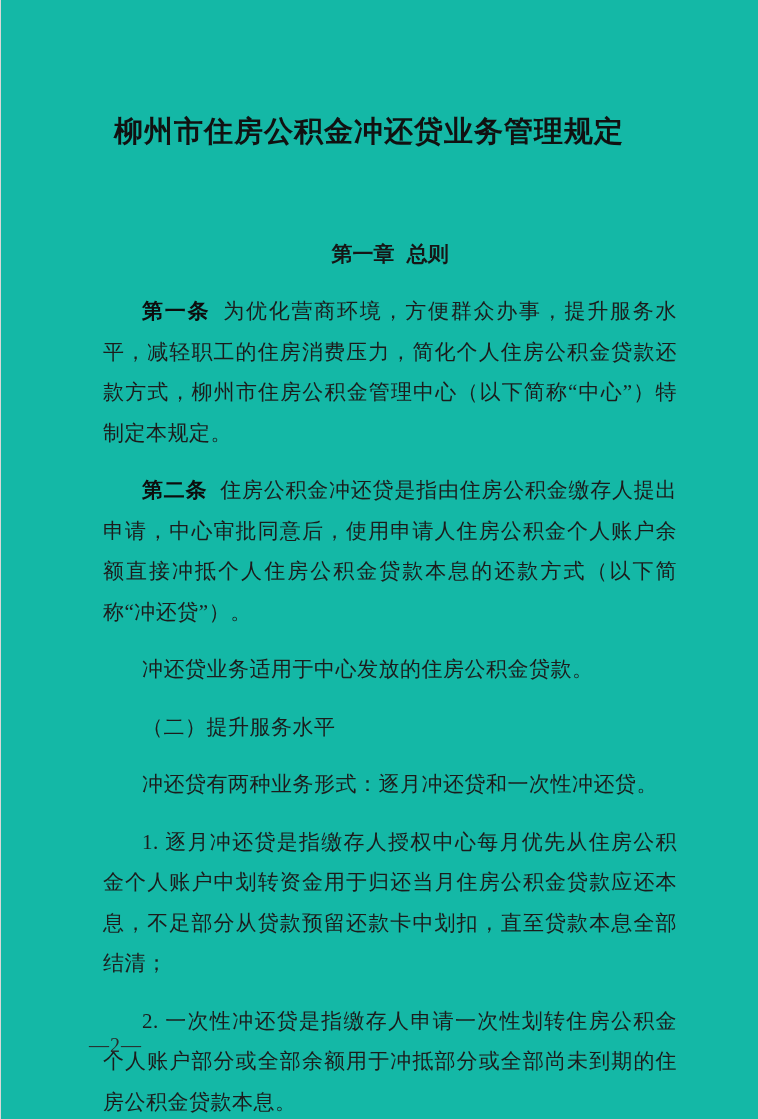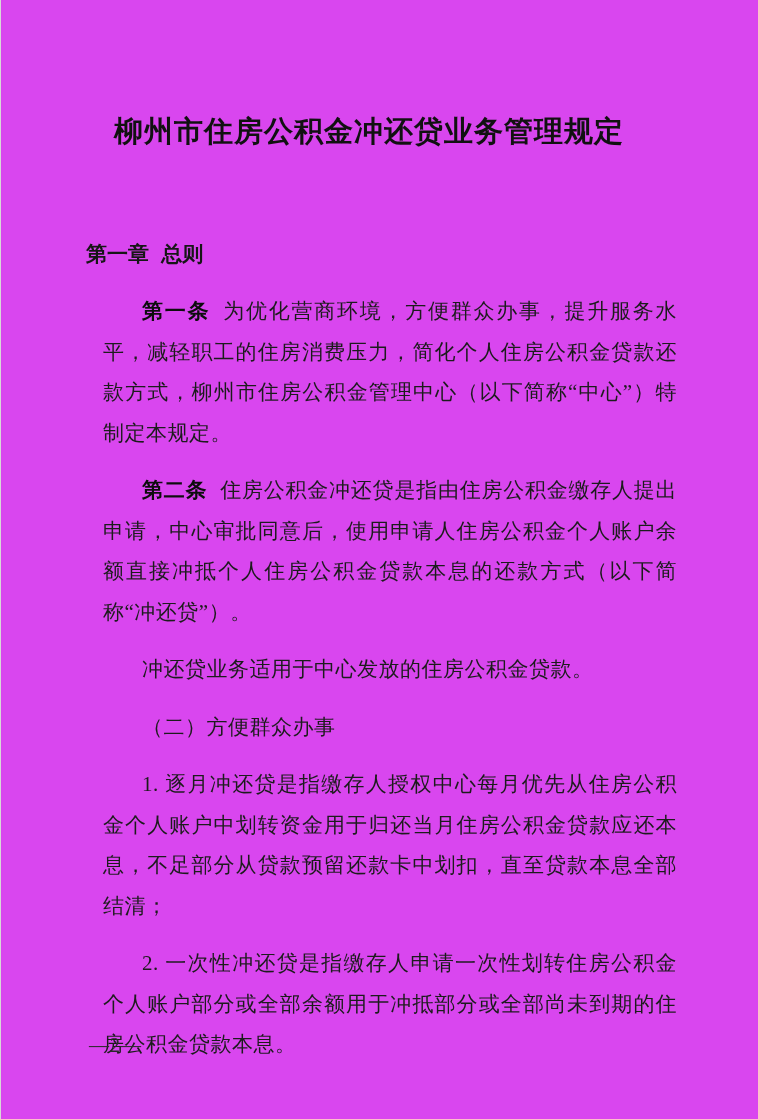"柳州市住房公积金冲还贷业务管理规定" .page { background: #d946ef -> #14b8a6 }
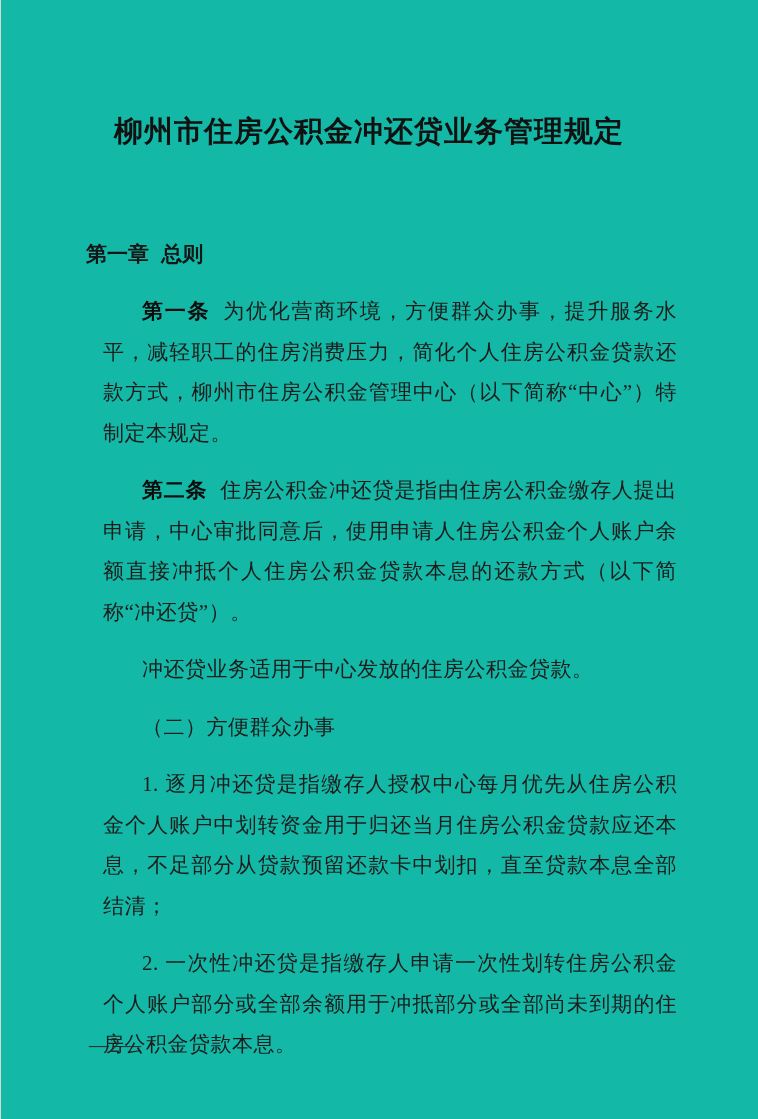"第一章 总则" .chapter-heading { text-align: left -> center }
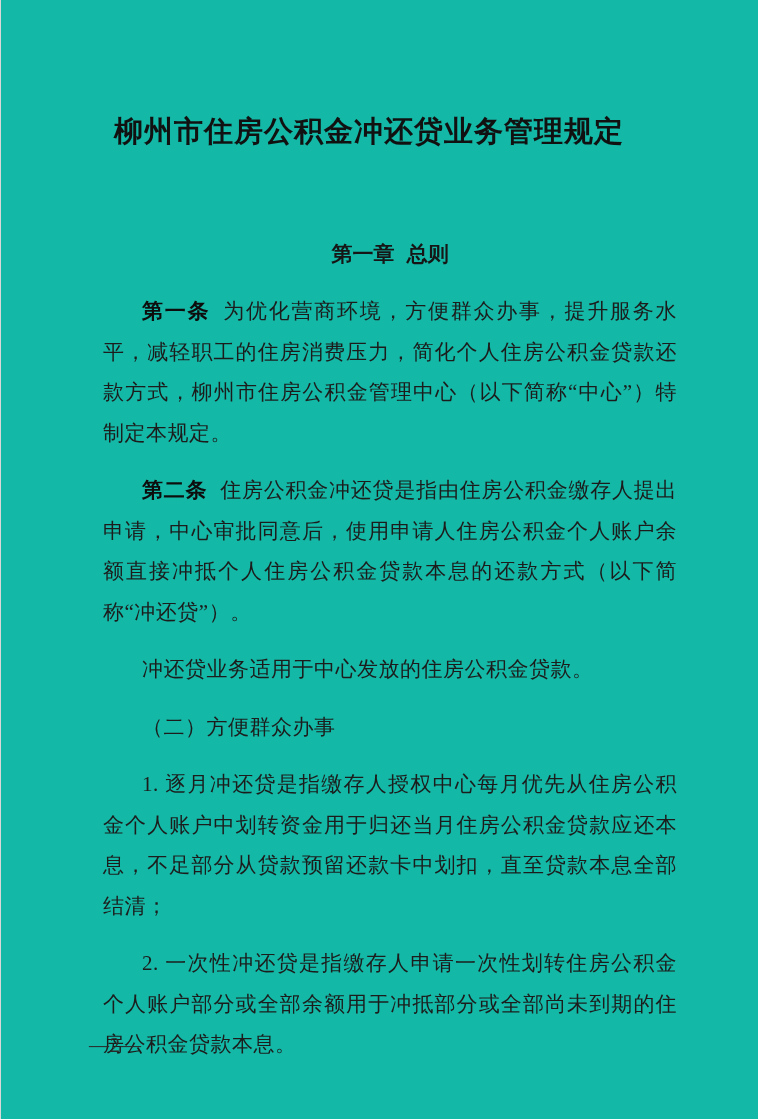"（二）方便群众办事" span { text: 方便群众办事 -> 提升服务水平 }
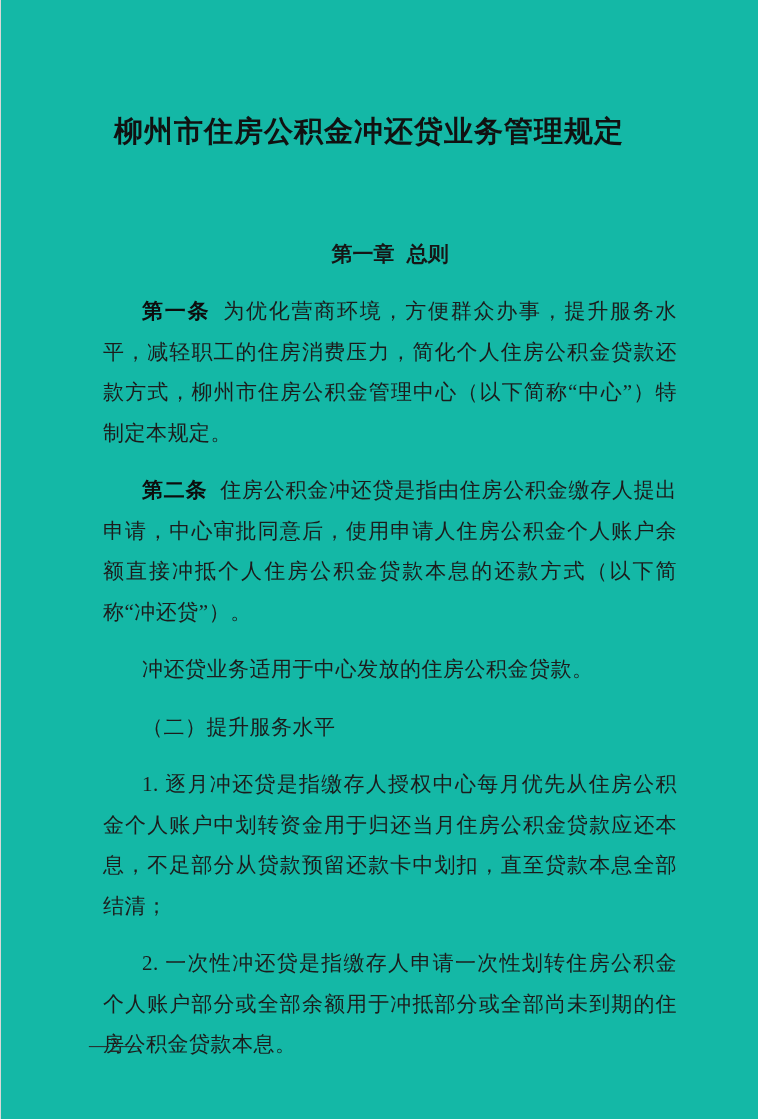"冲还贷有两种业务形式：逐月冲还贷和一次性冲还贷。" p.para { html: none -> <p><span></span><span>冲还贷有两种业务形式：逐月冲还贷和一次性冲还贷。</span></p> }
